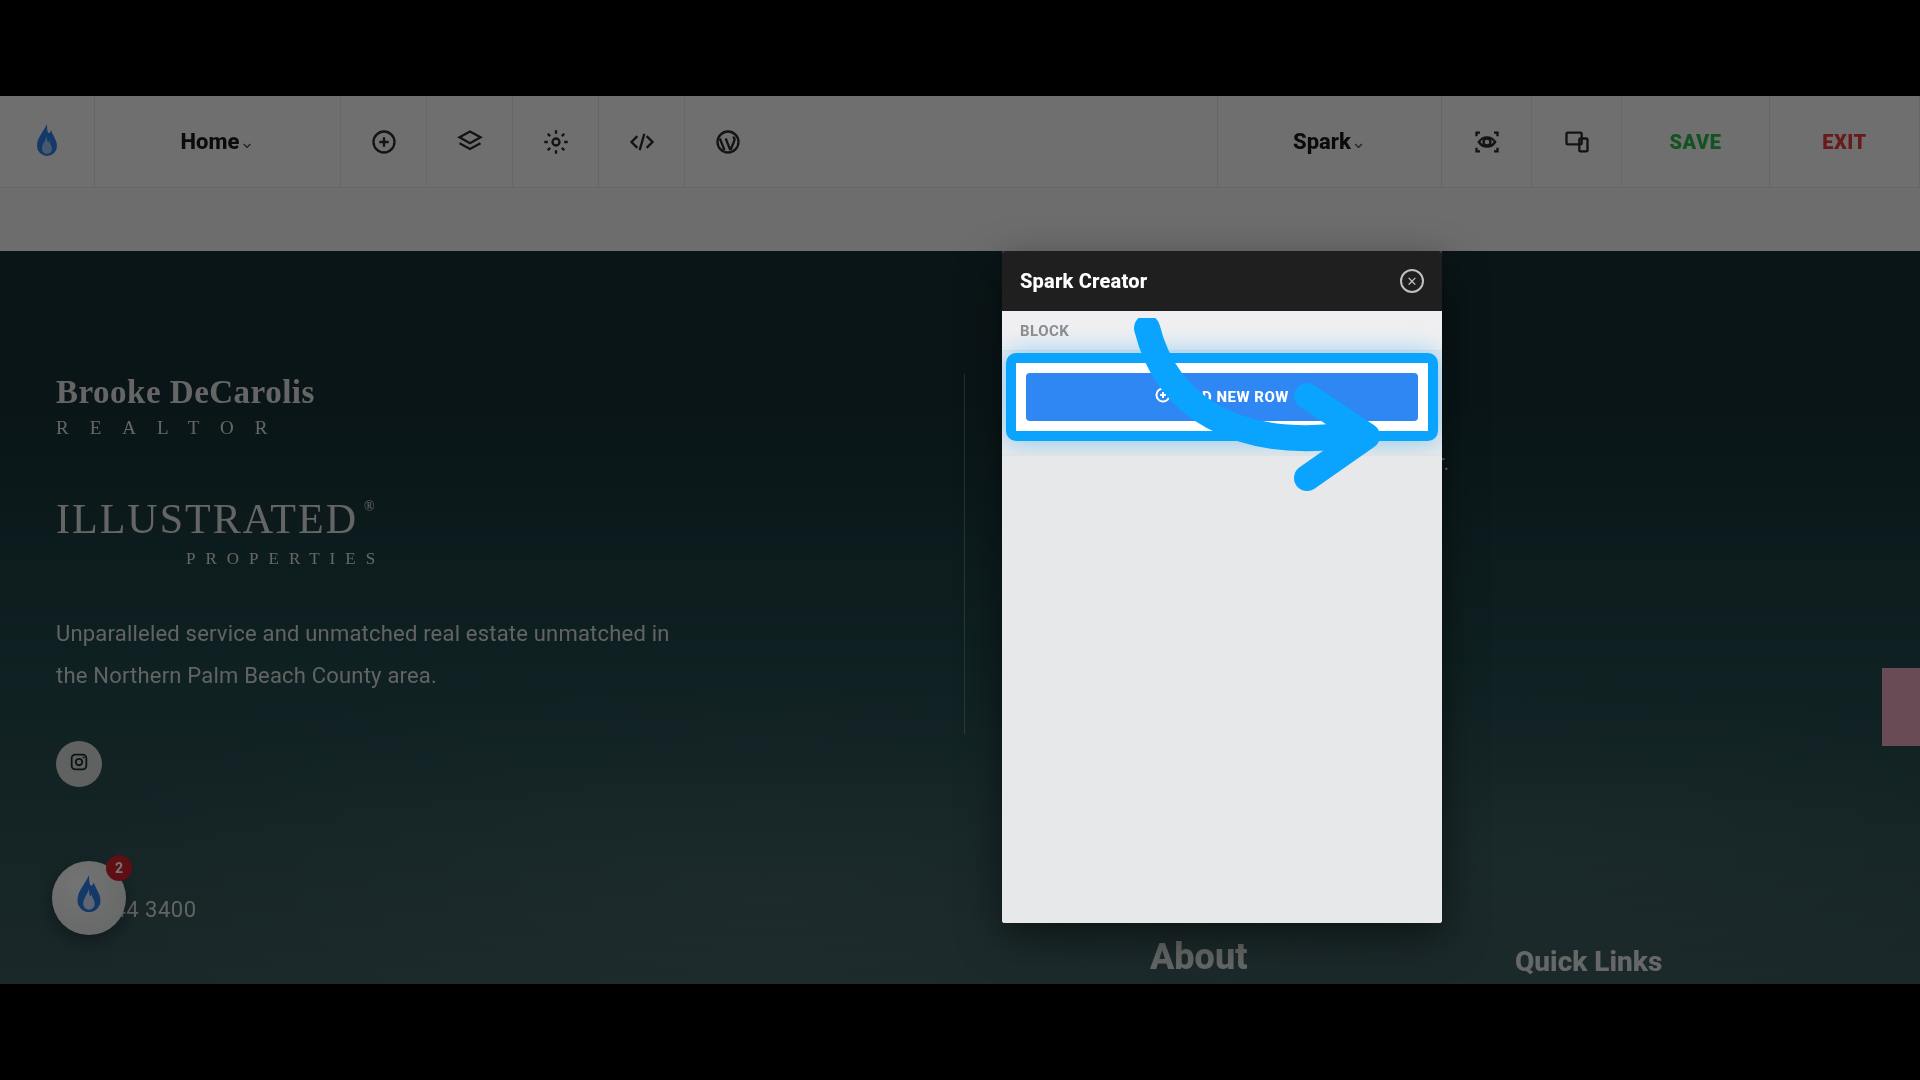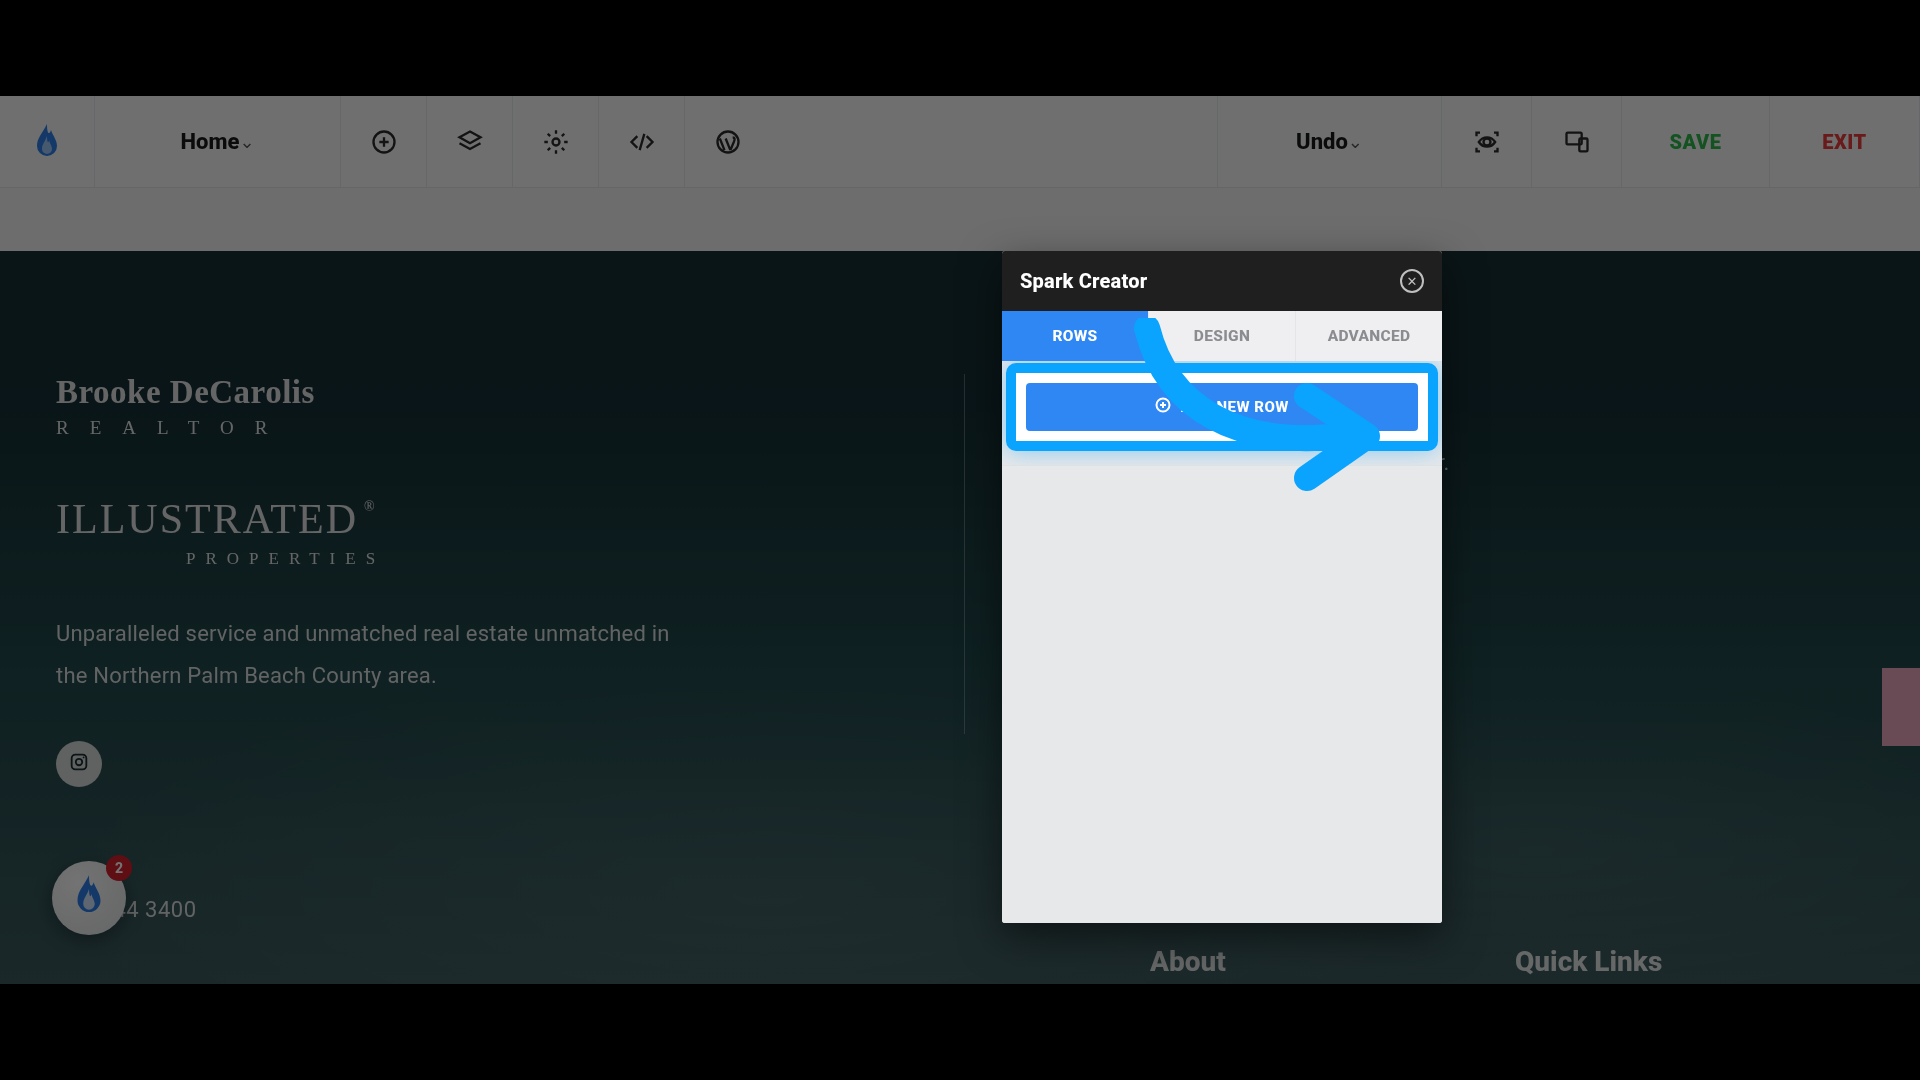"Undo" span.undo-text { text: Undo -> Spark }
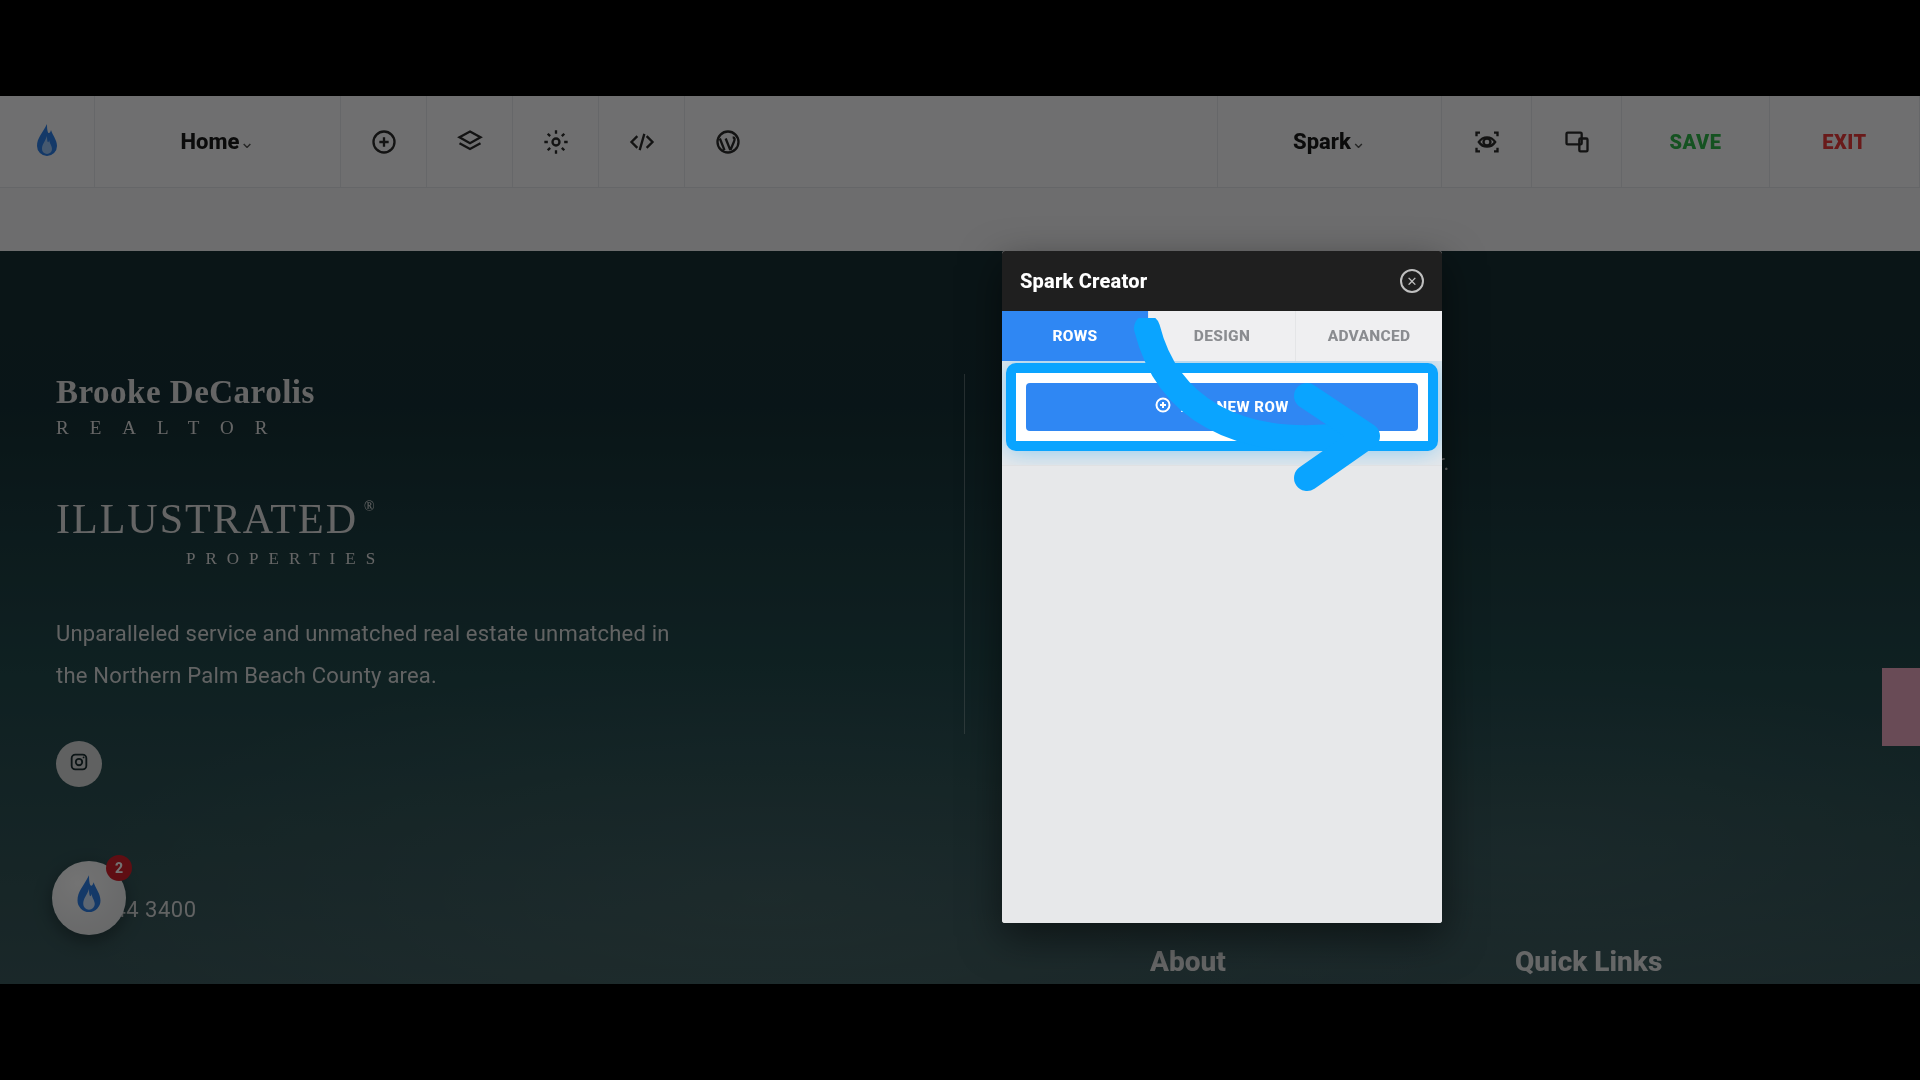"BLOCK" div.panel-block { html: none -> <div>BLOCK</div> }
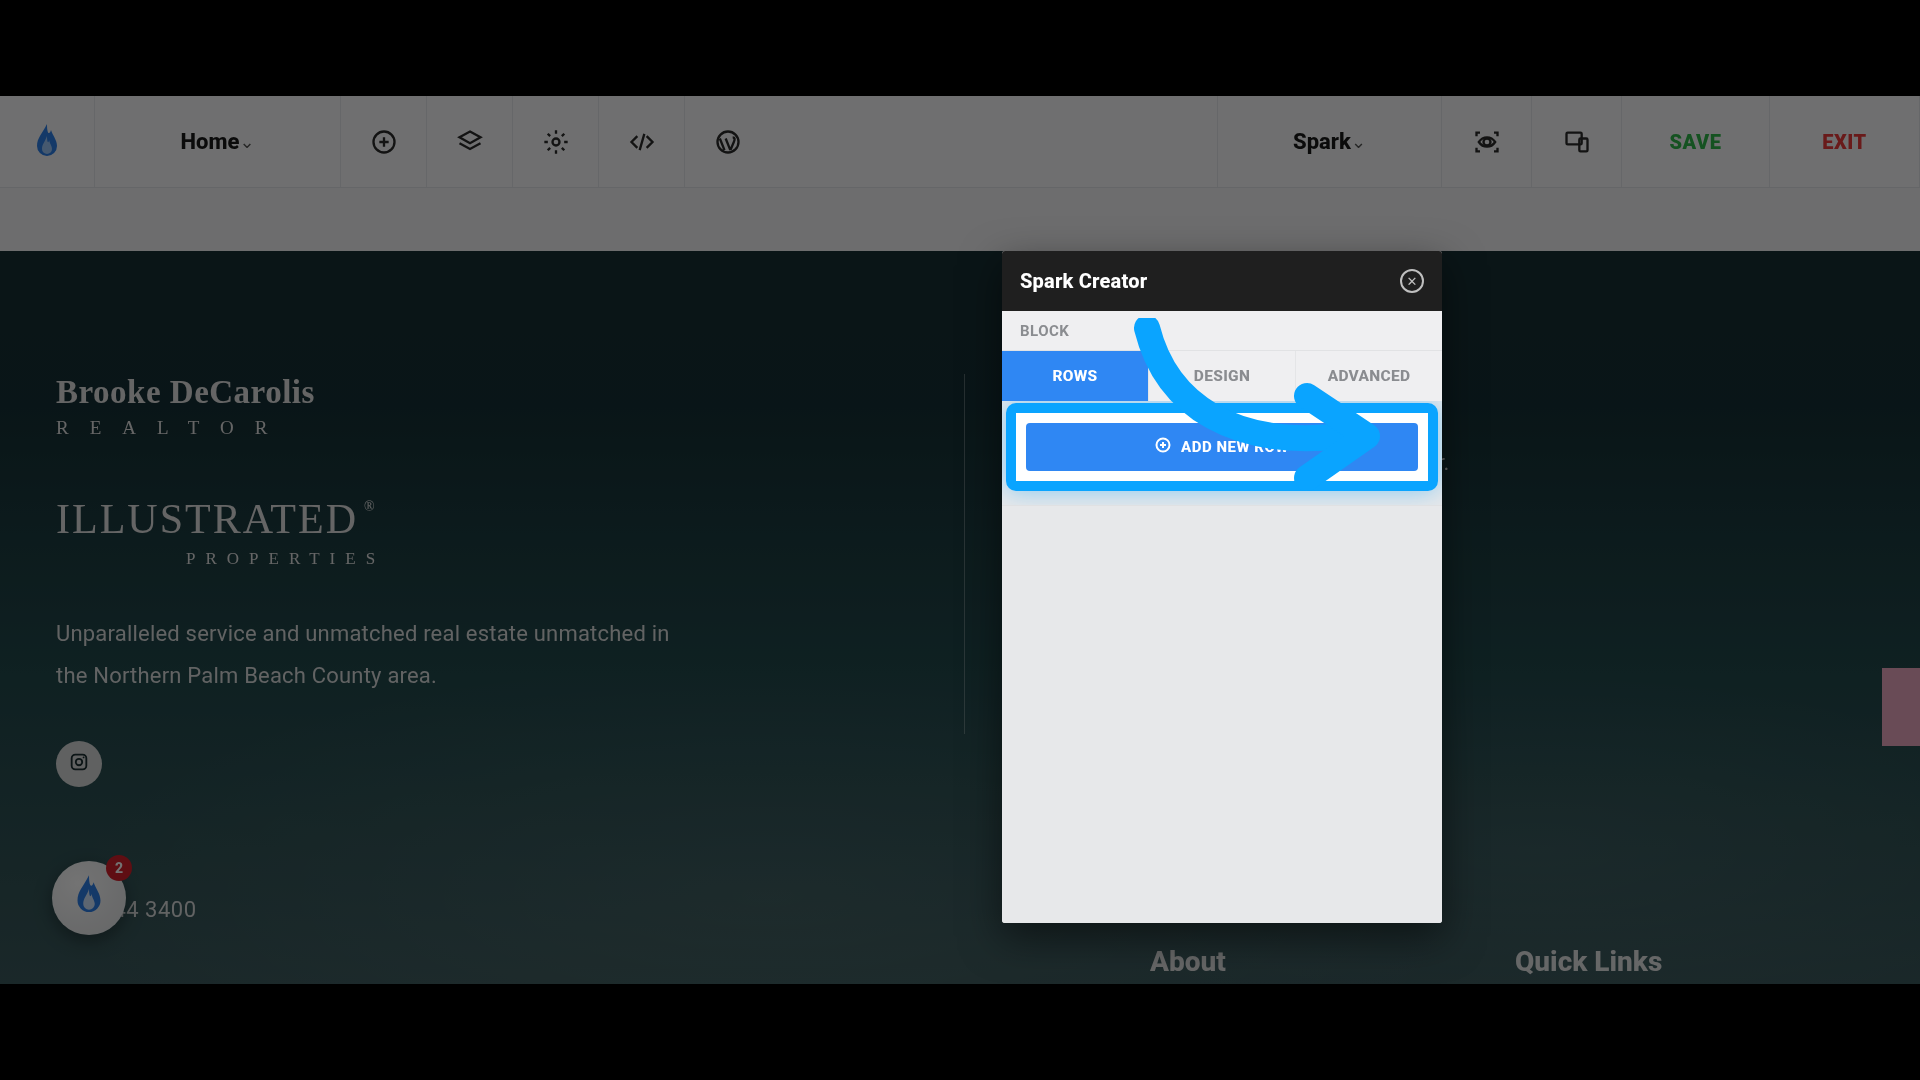"ROWS" div.panel-tabs { html: <div> <div> <span>ROWS</span> </div> <div> <span>DESIGN</span> </div> <div> <span>ADVANCED</span> </div> </div> -> none }
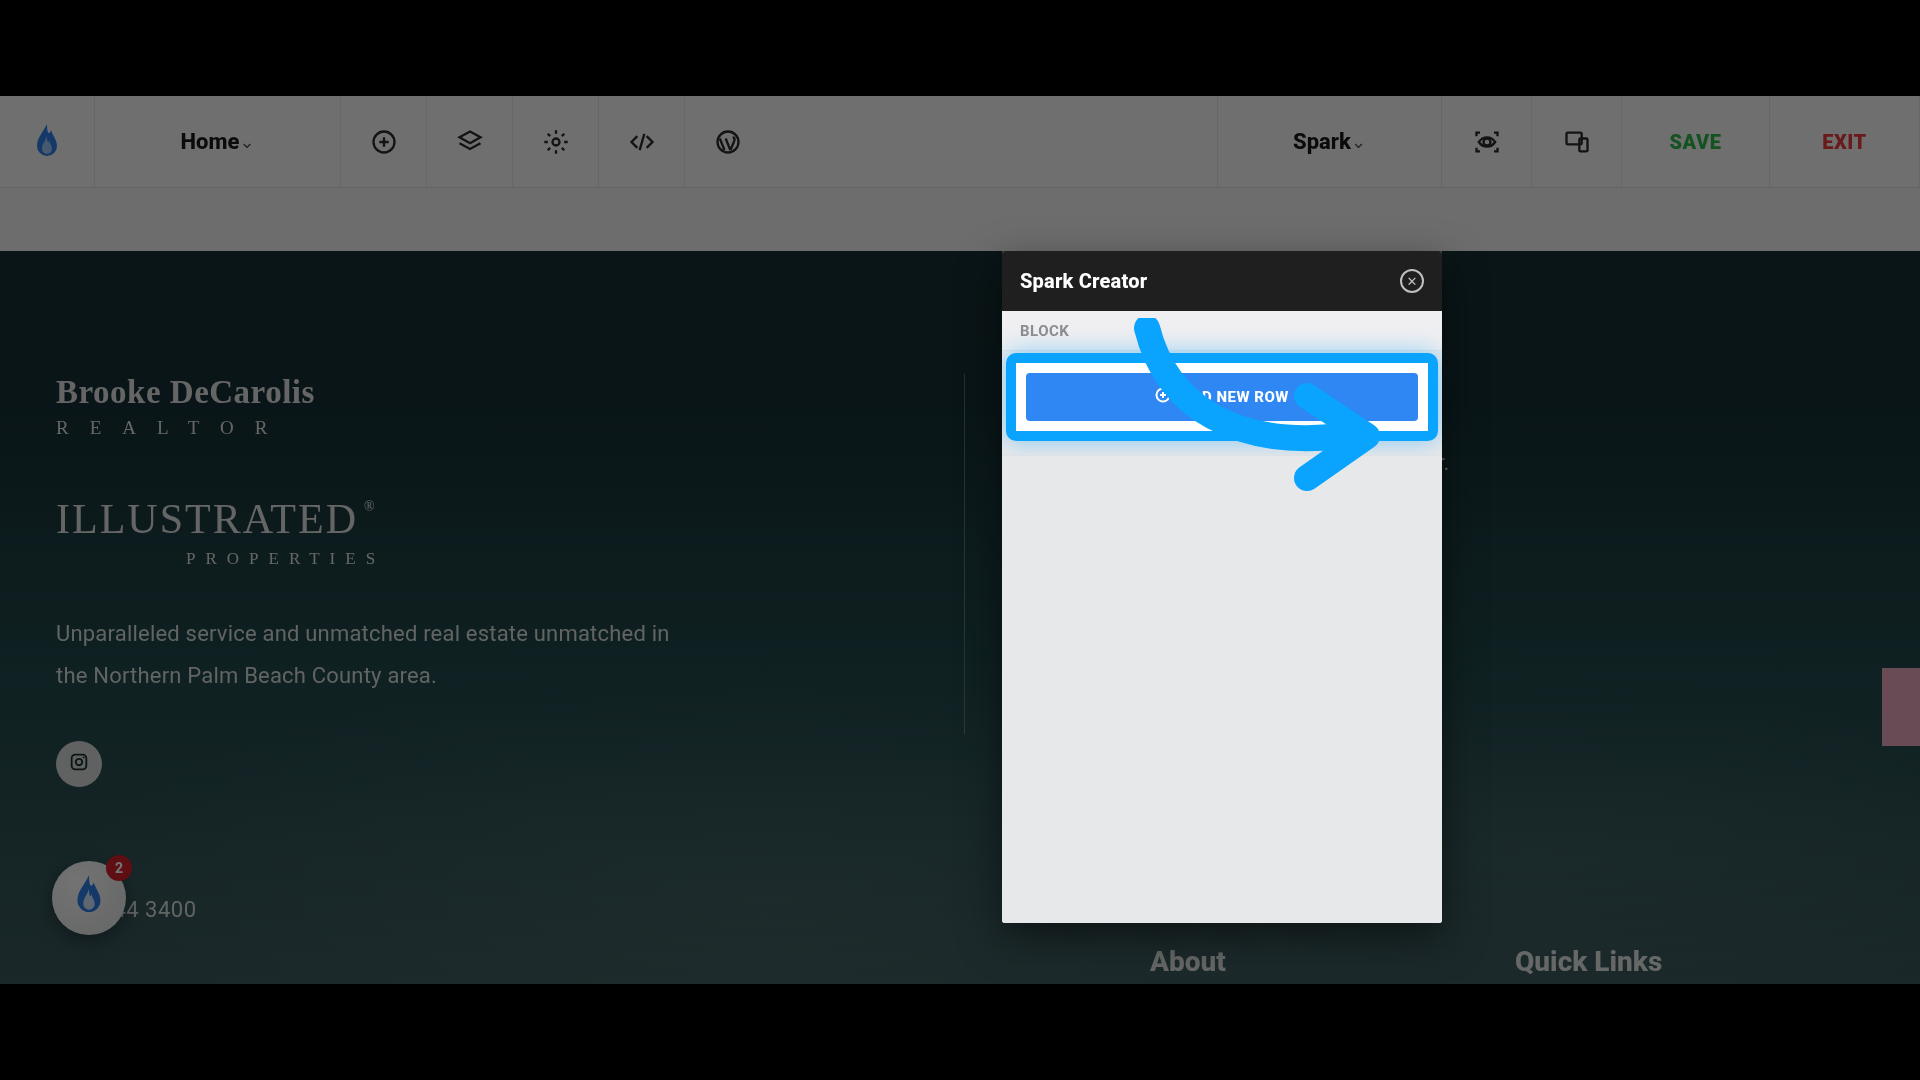"About" .about-label { font-size: 28px -> 36px }
